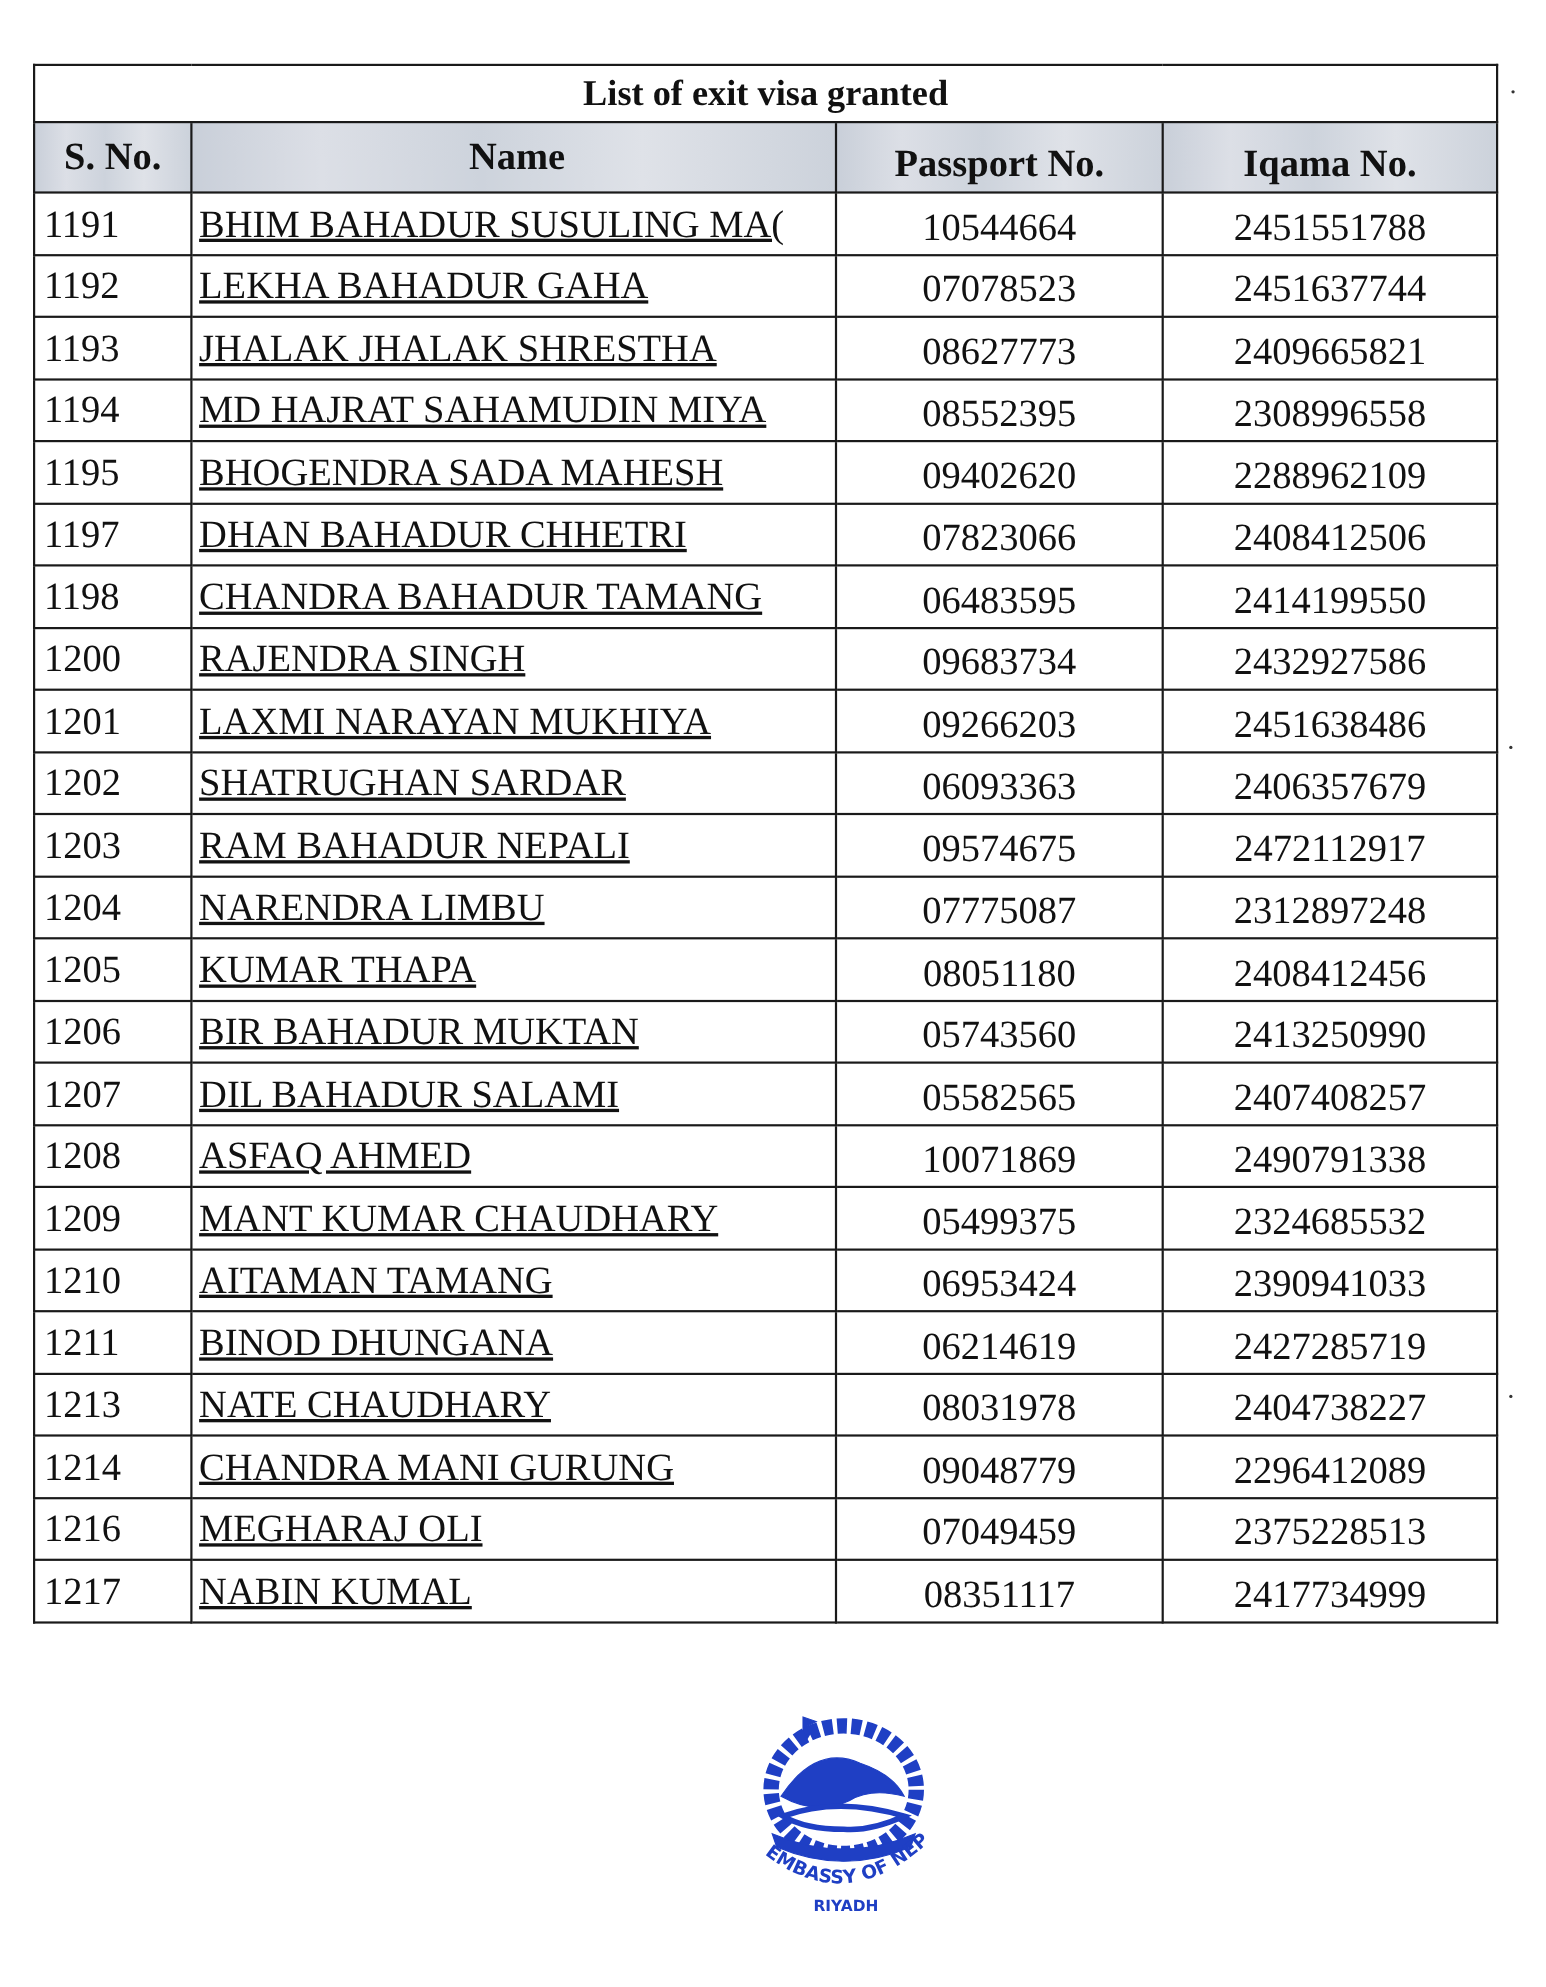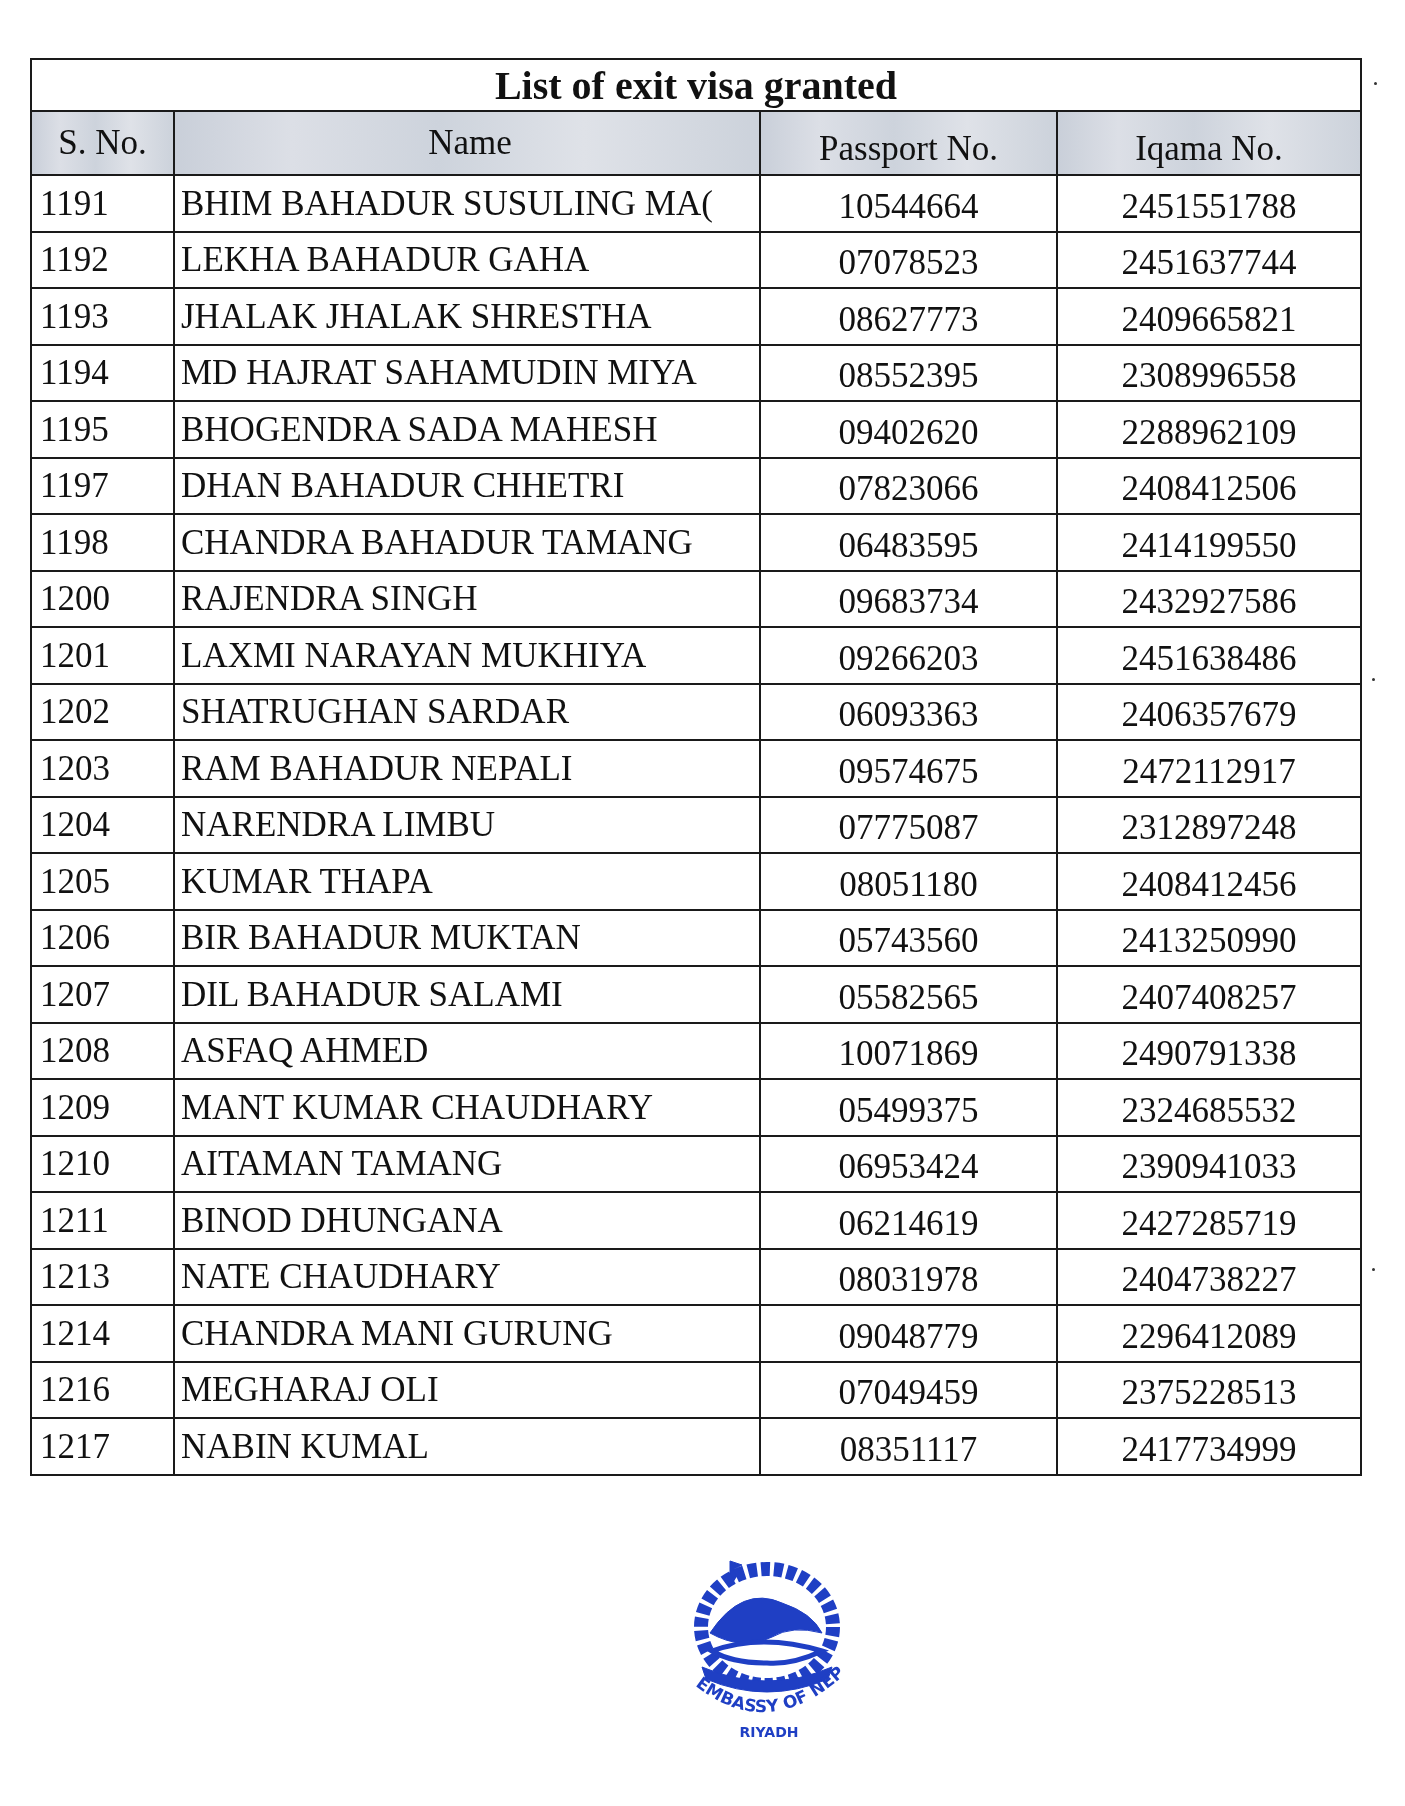"List of exit visa granted" .title-row th { font-size: 40px -> 33px }
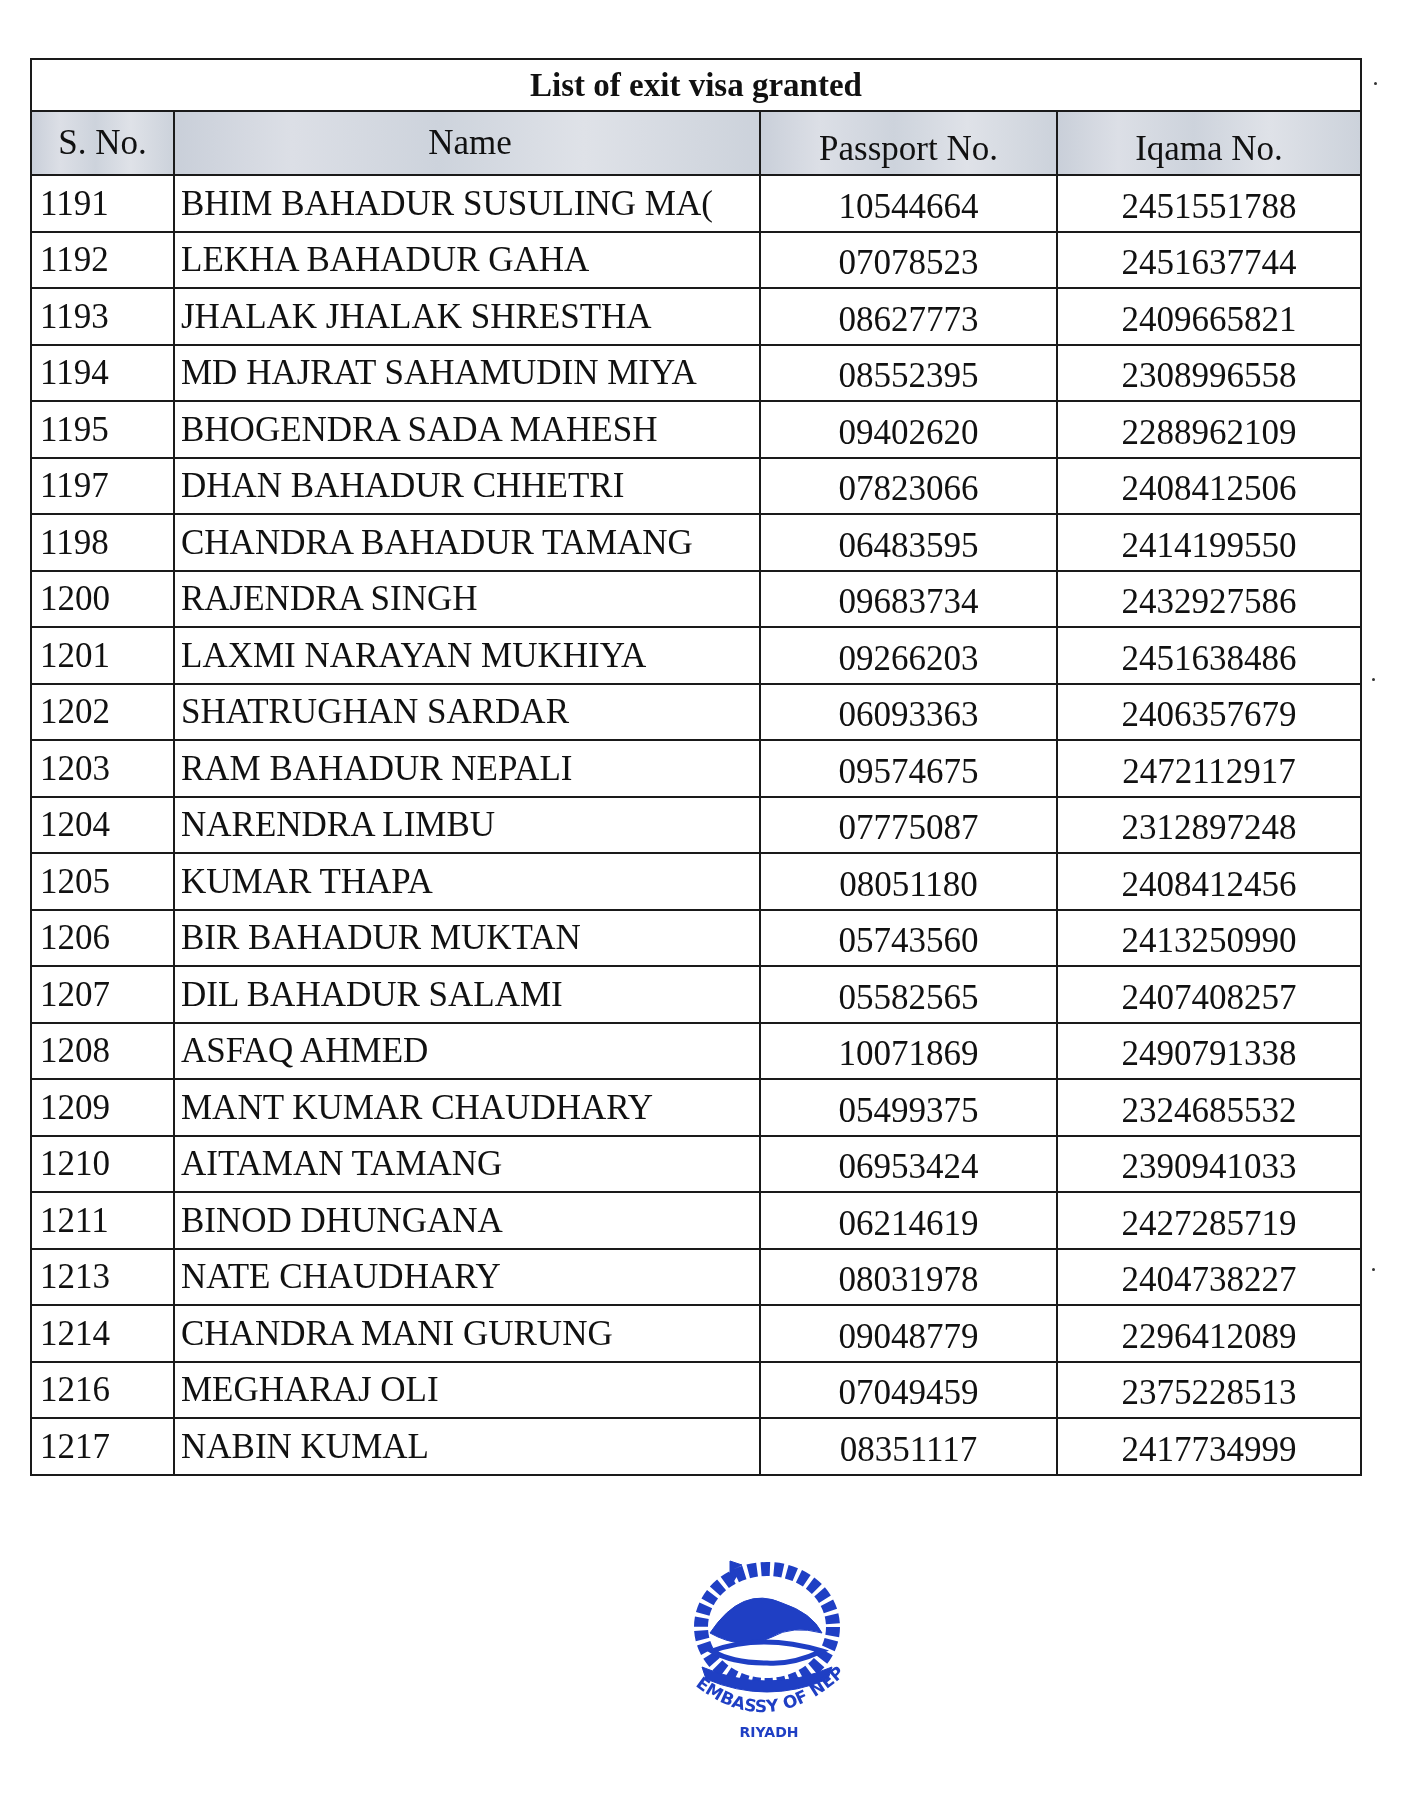"S. No." .head-row th { font-weight: normal -> bold }
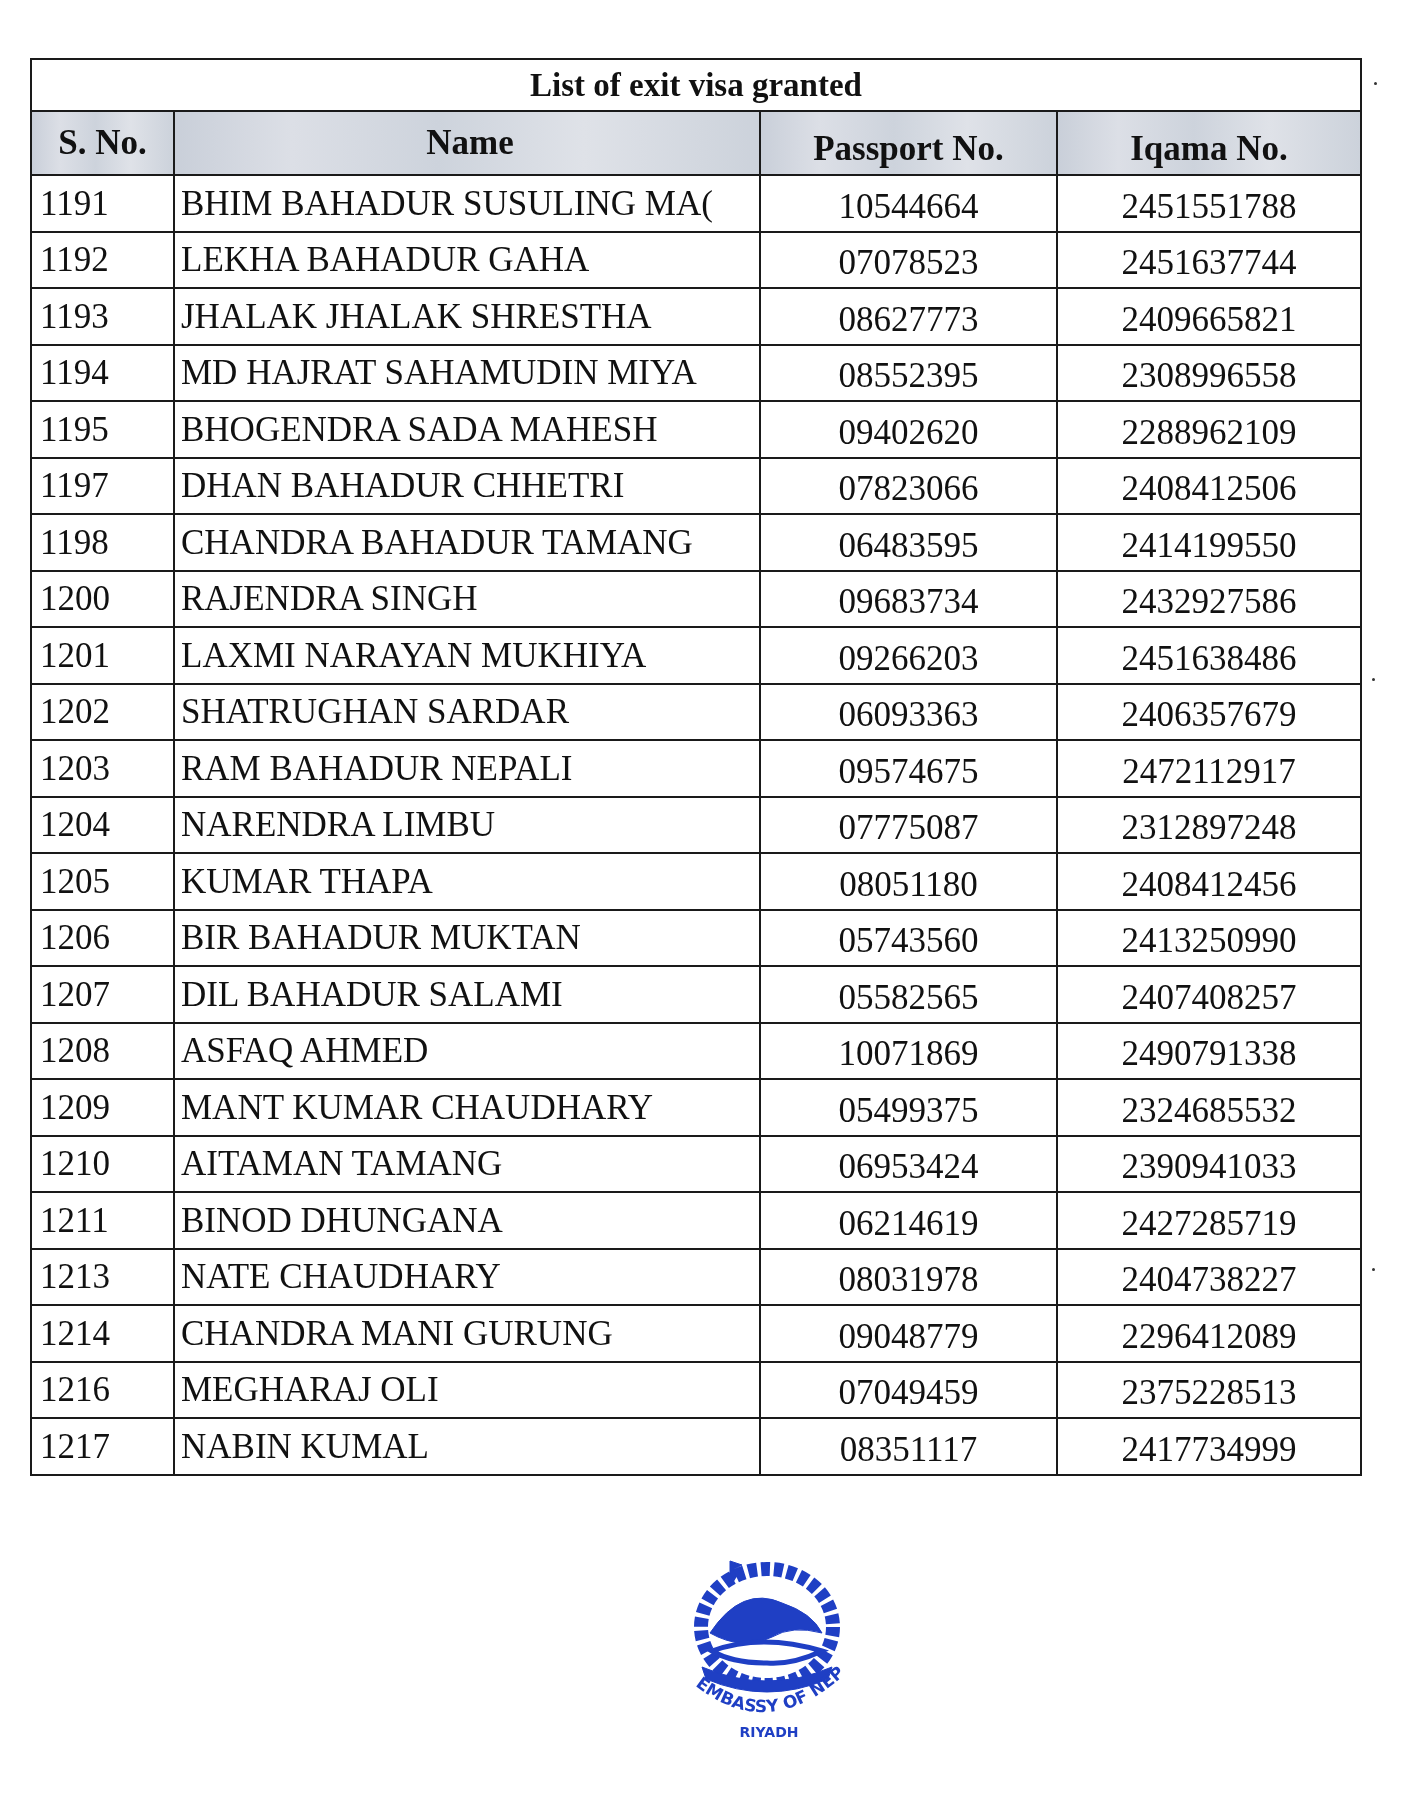"BHIM BAHADUR SUSULING MA(" td.c-name { text-decoration: none -> underline }
